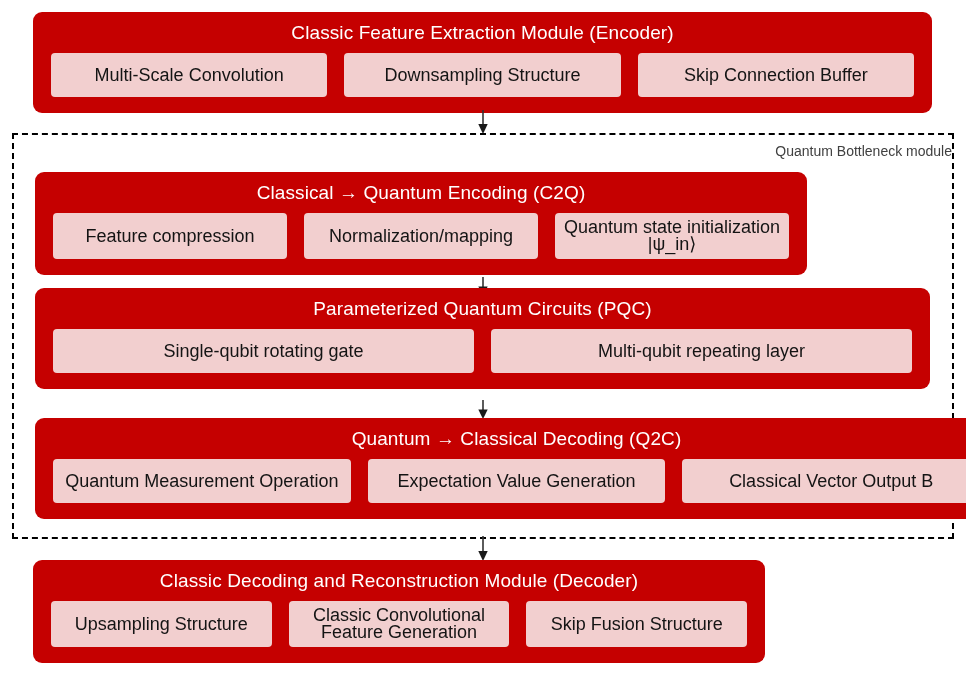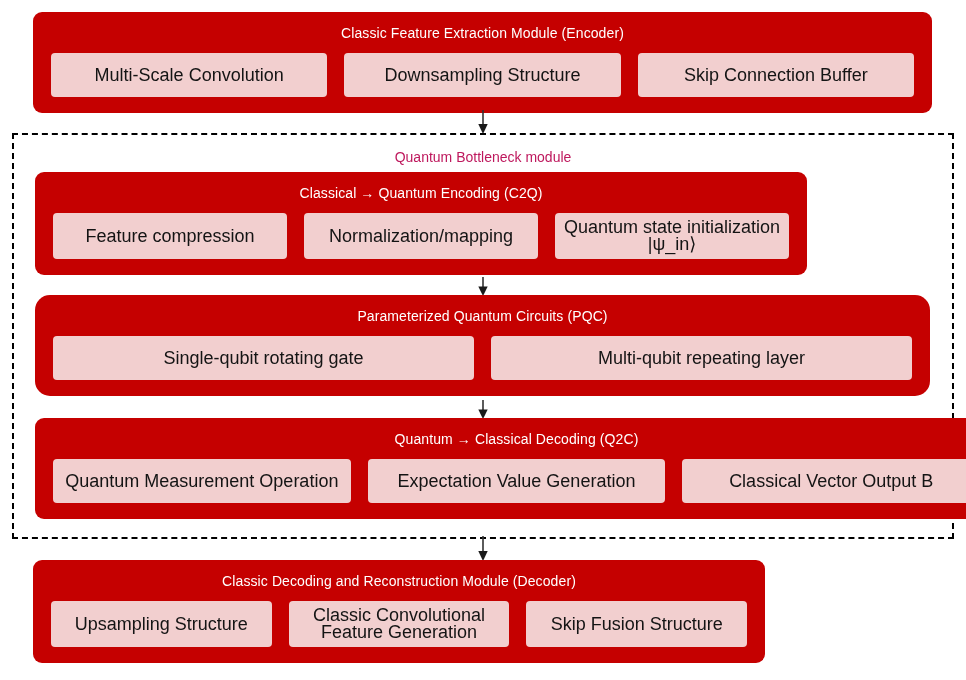"Classic Feature Extraction Module" .module-title { font-size: 14px -> 19px }
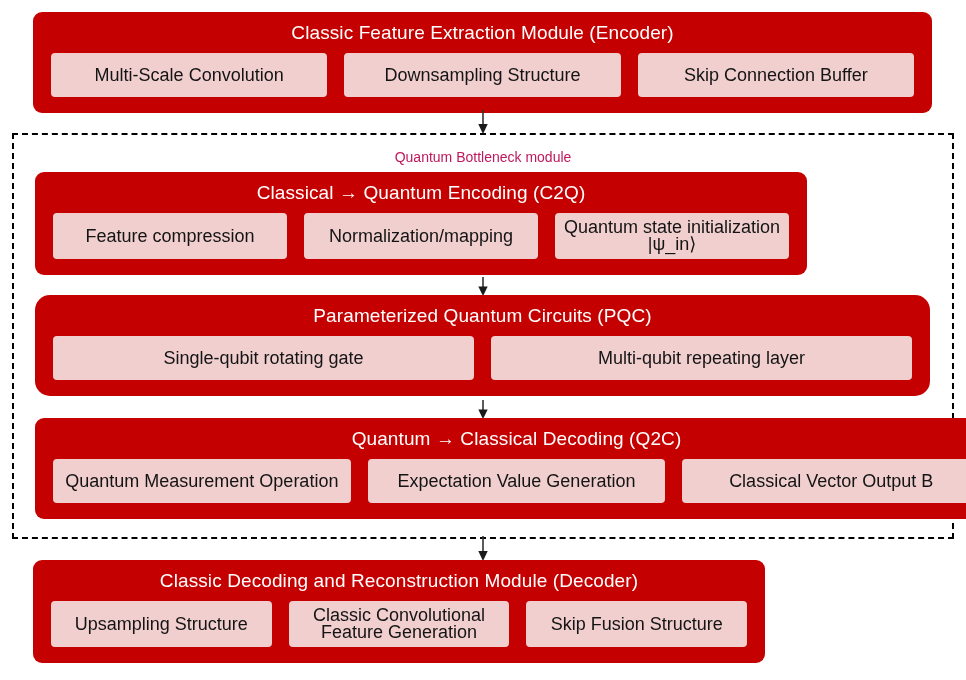"Quantum Bottleneck module" .group-label { color: #be185d -> #404040; text-align: center -> right; top: 13px -> 7px }
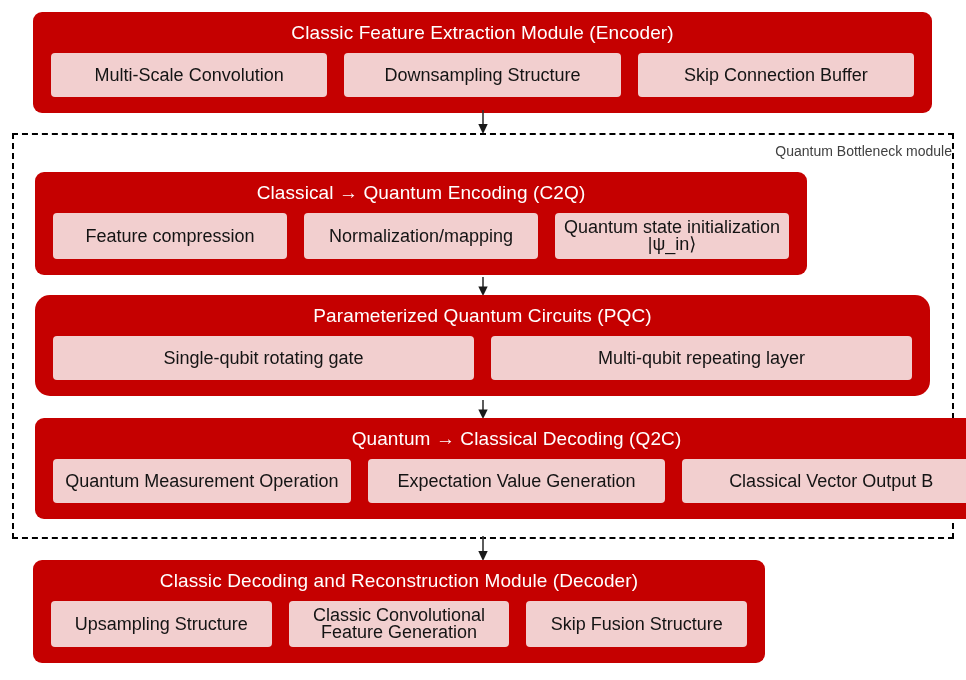"Parameterized Quantum Circuits (PQC)" #pqc-module { border-radius: 15px -> none; top: 295px -> 288px }
